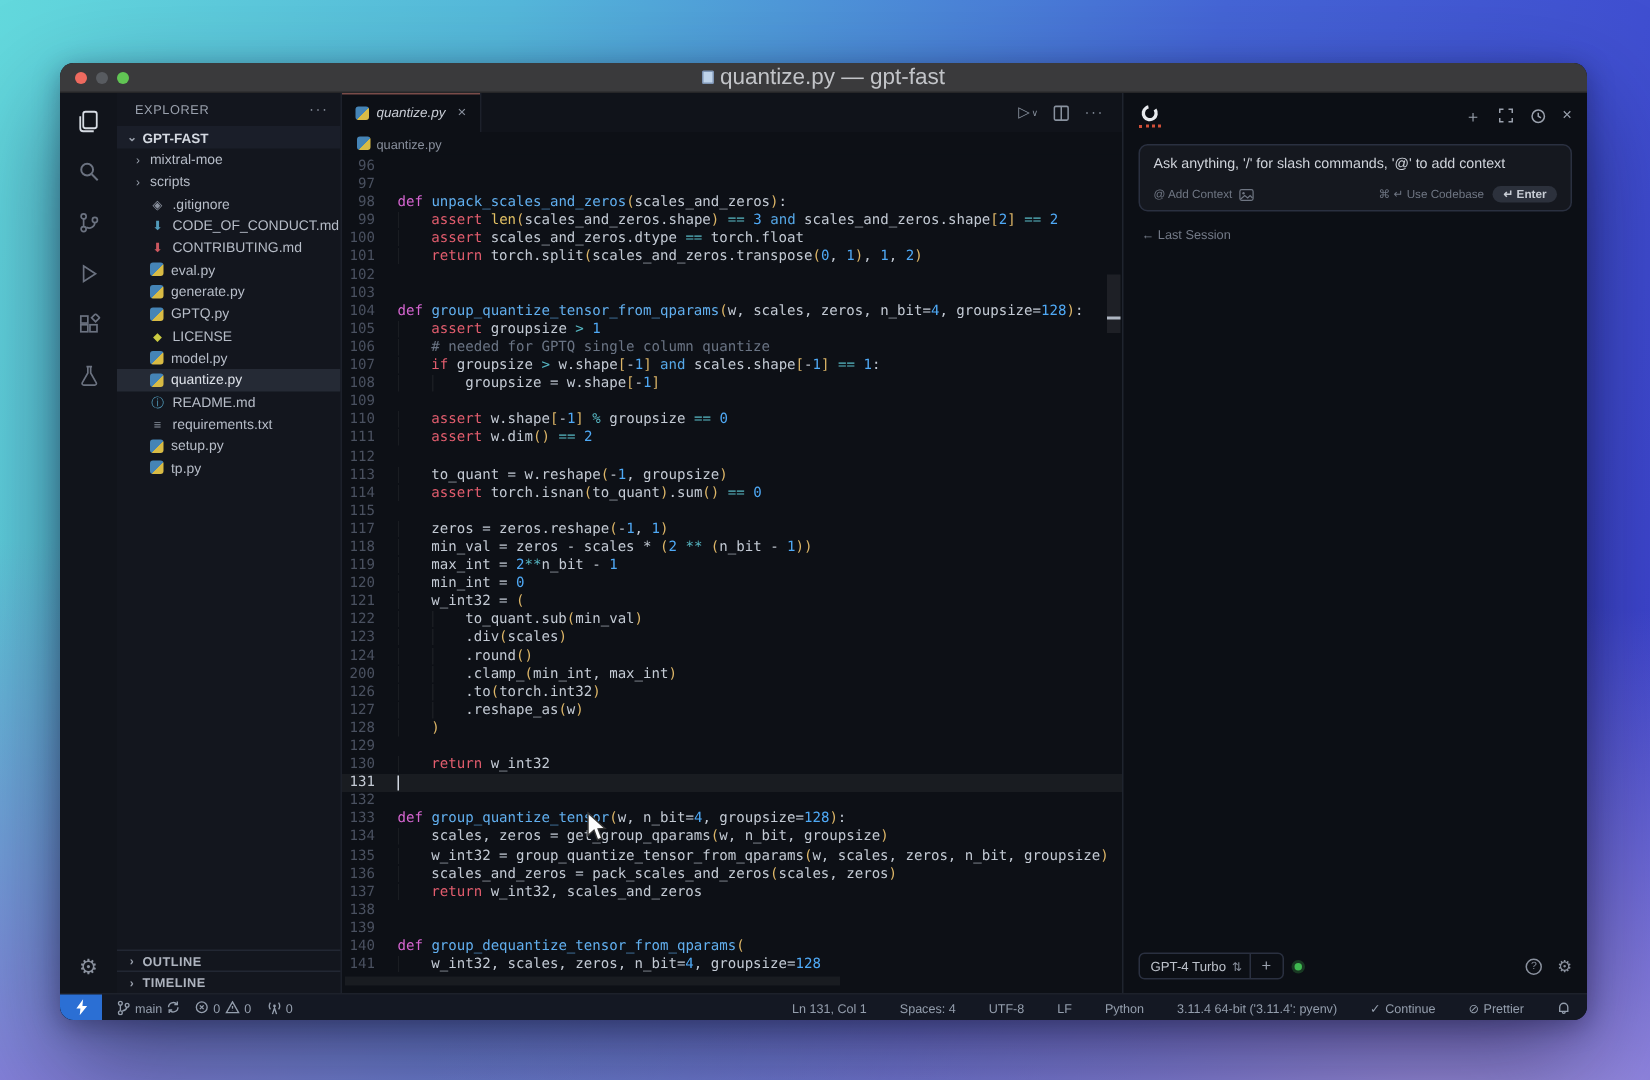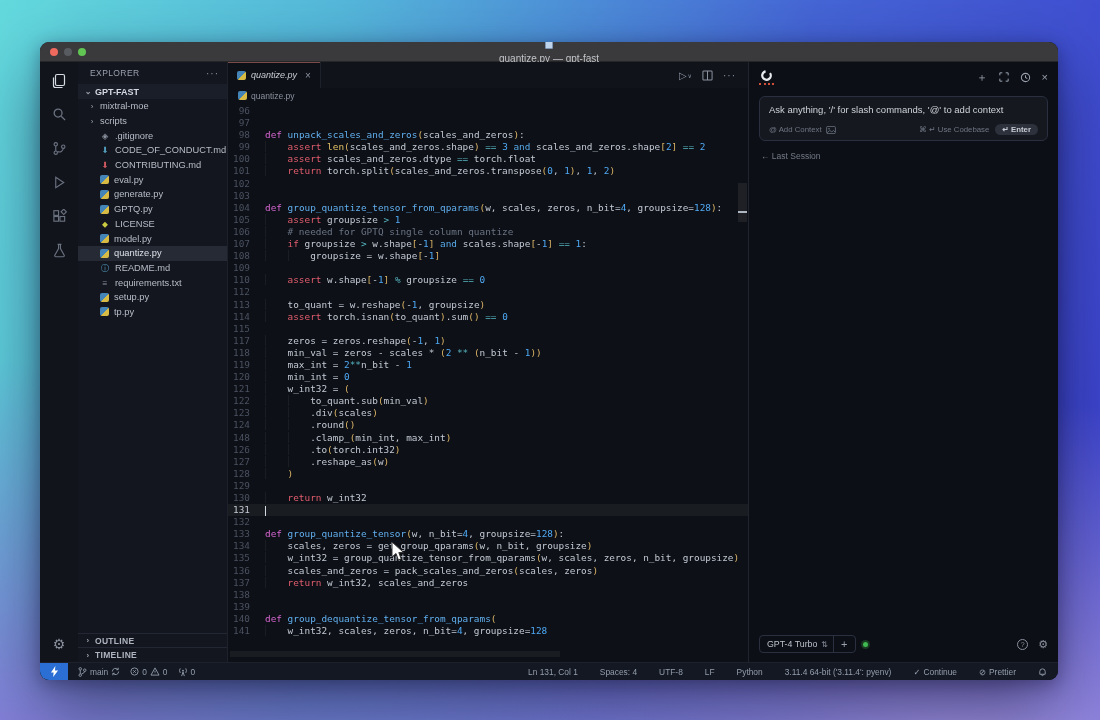"quantize.py — gpt-fast" .title-center { flex-direction: column -> none; font-size: 10px -> 15px }
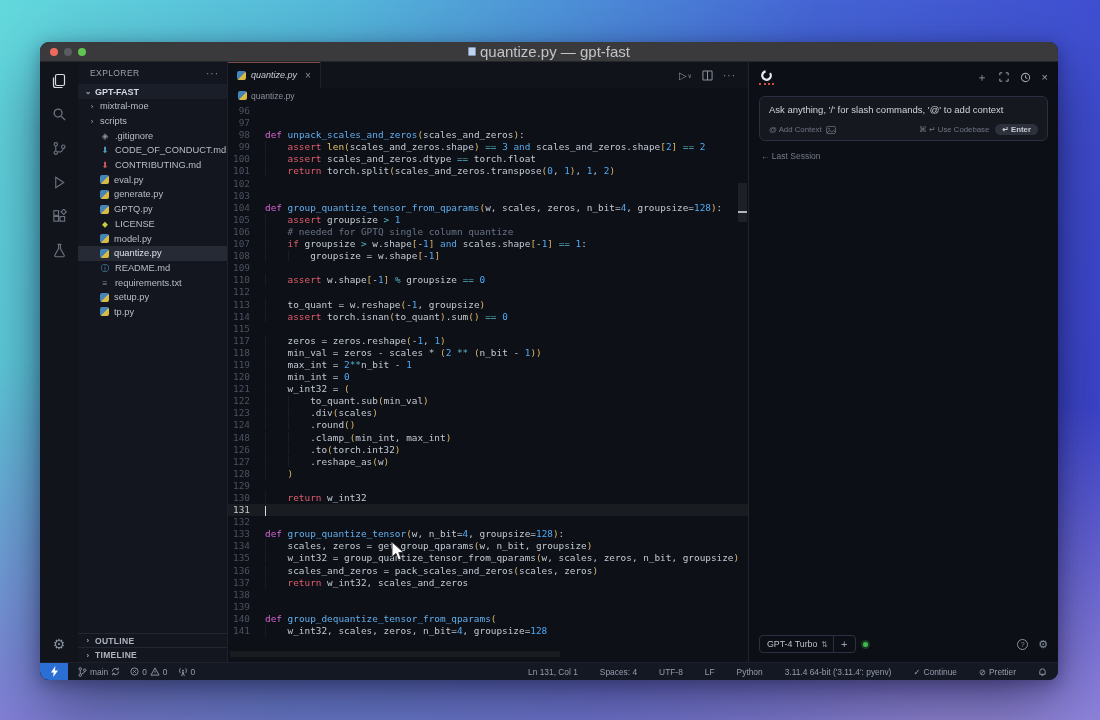"111" div.cl { html: none -> <div> <span>111</span> <span><span> </span><span>assert</span> w.dim<span>(</span><span>)</span> <span>==</span> <span>2</span></span> </div> }
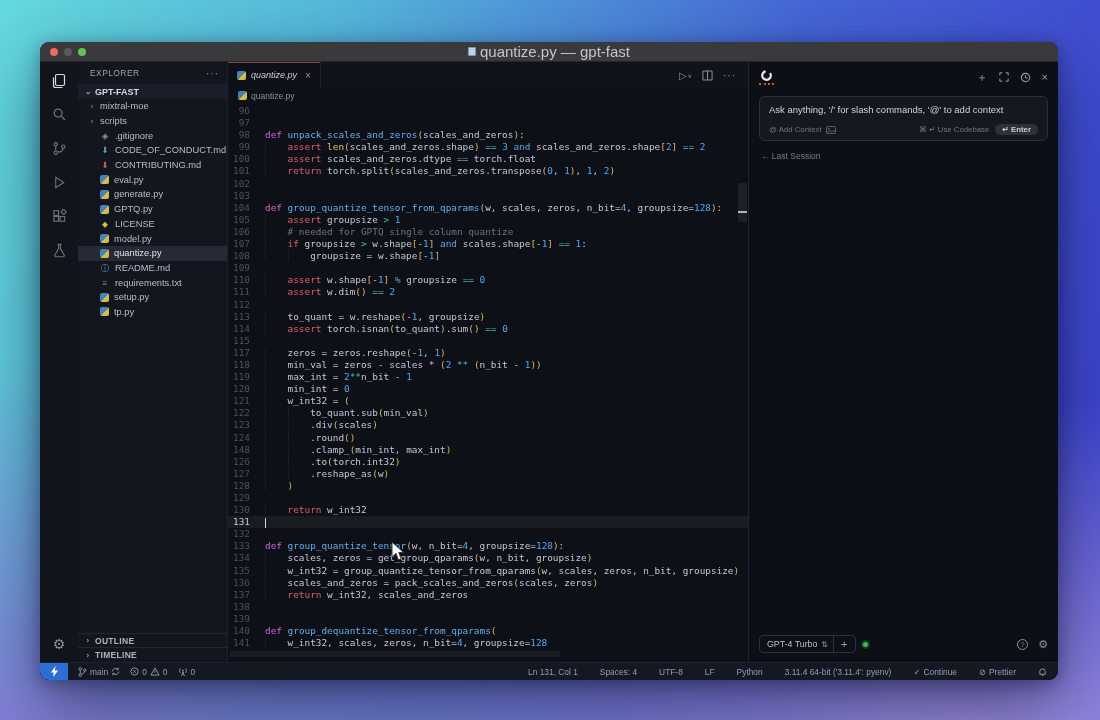"148" span.ln { text: 148 -> 200 }
